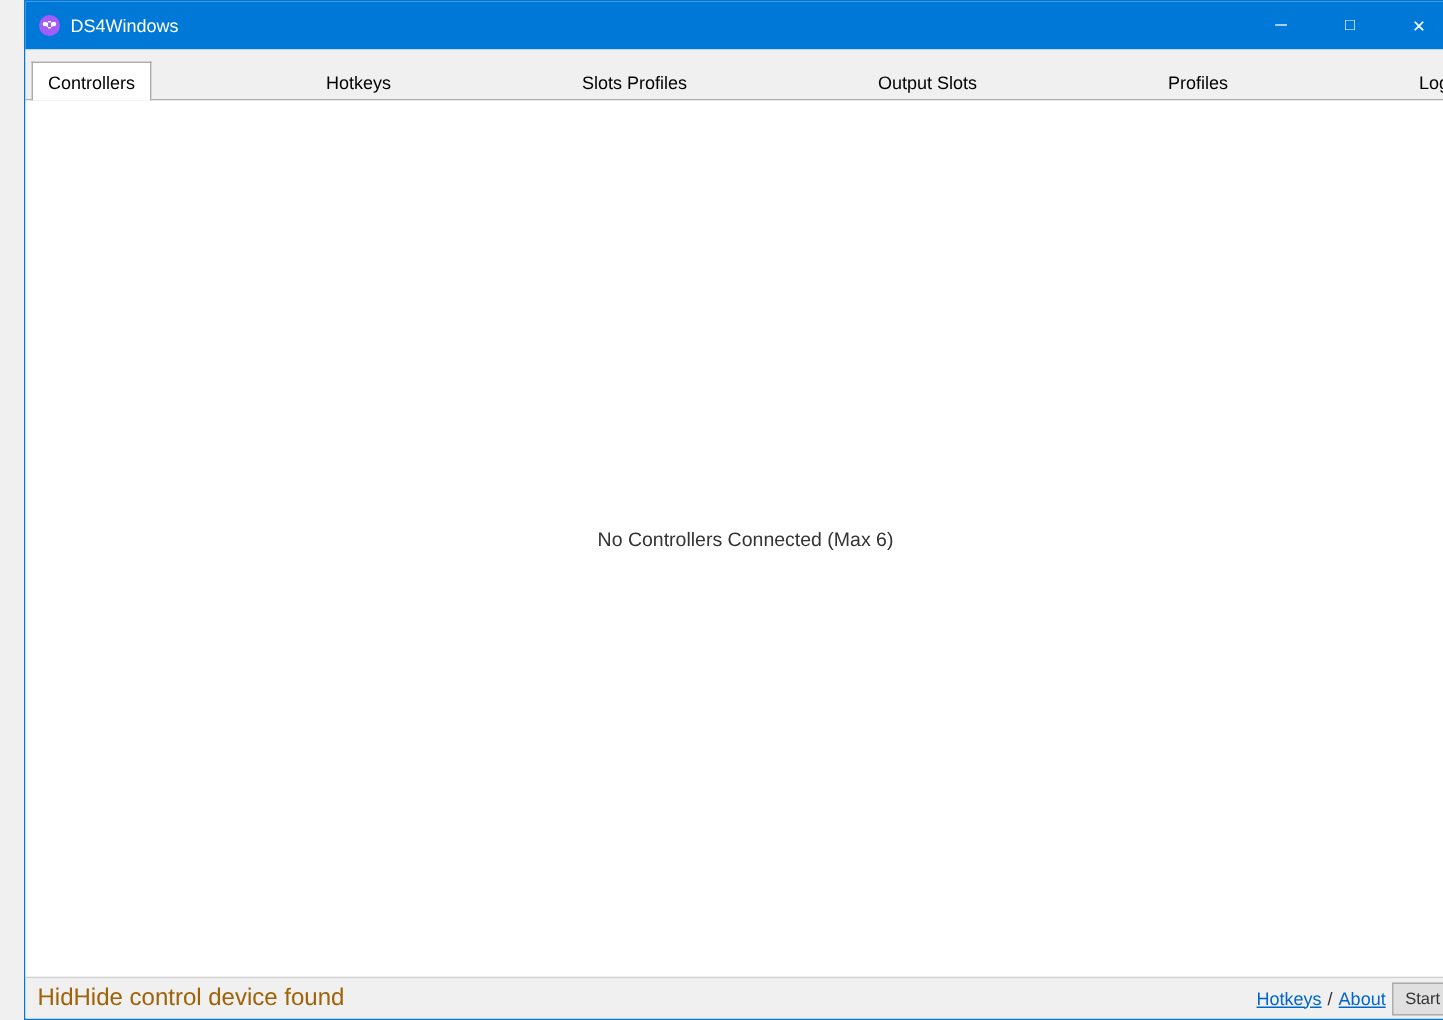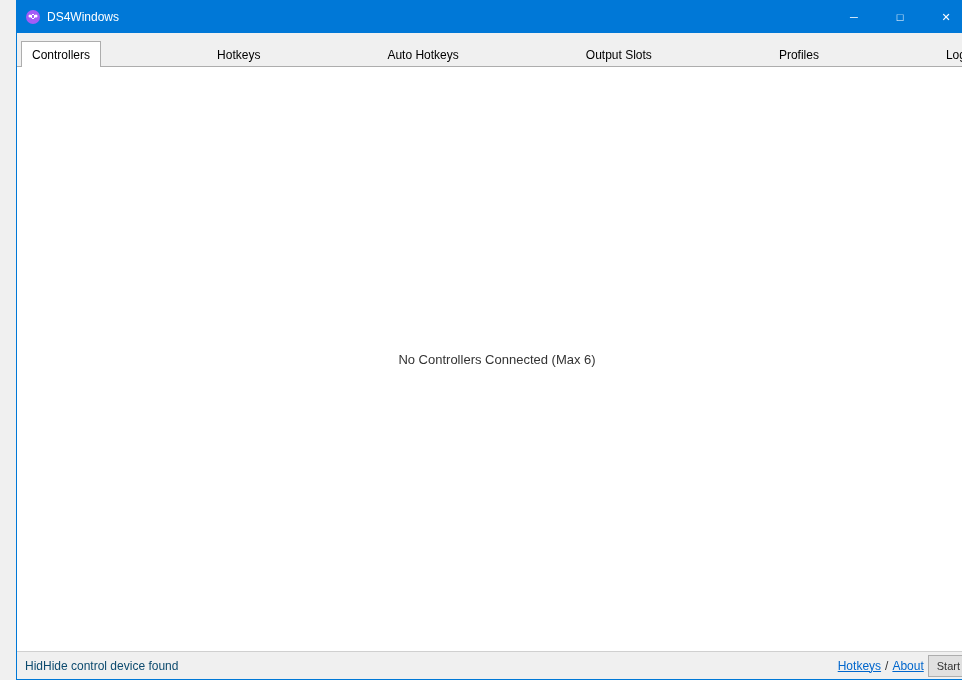"Auto Hotkeys" span { text: Auto Hotkeys -> Slots Profiles }
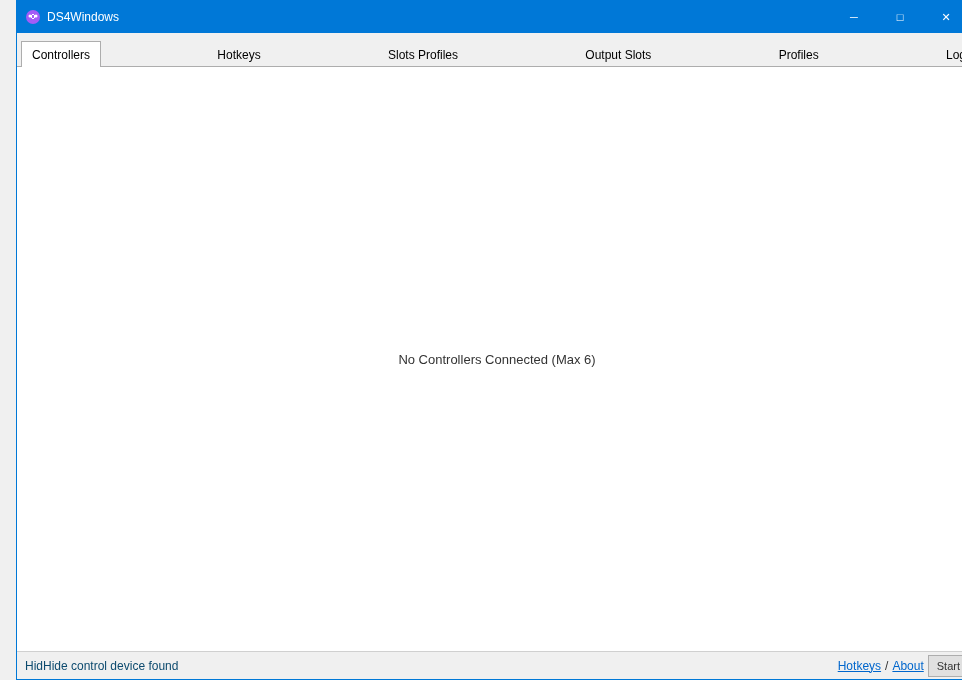"HidHide control device found" .status-left { color: #0c4a6e -> #a16207; font-size: 12px -> 16px }
